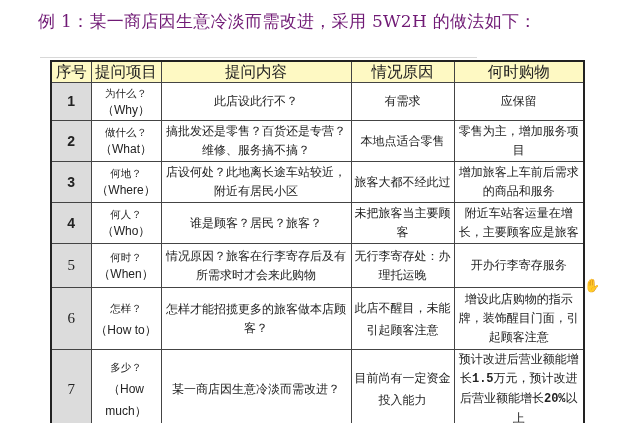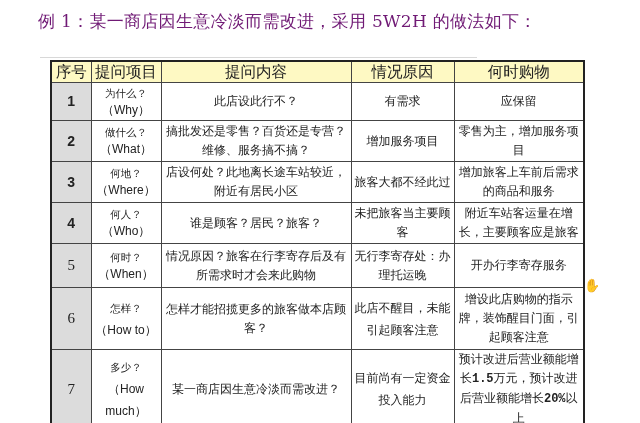"增加服务项目" td { text: 增加服务项目 -> 本地点适合零售 }
